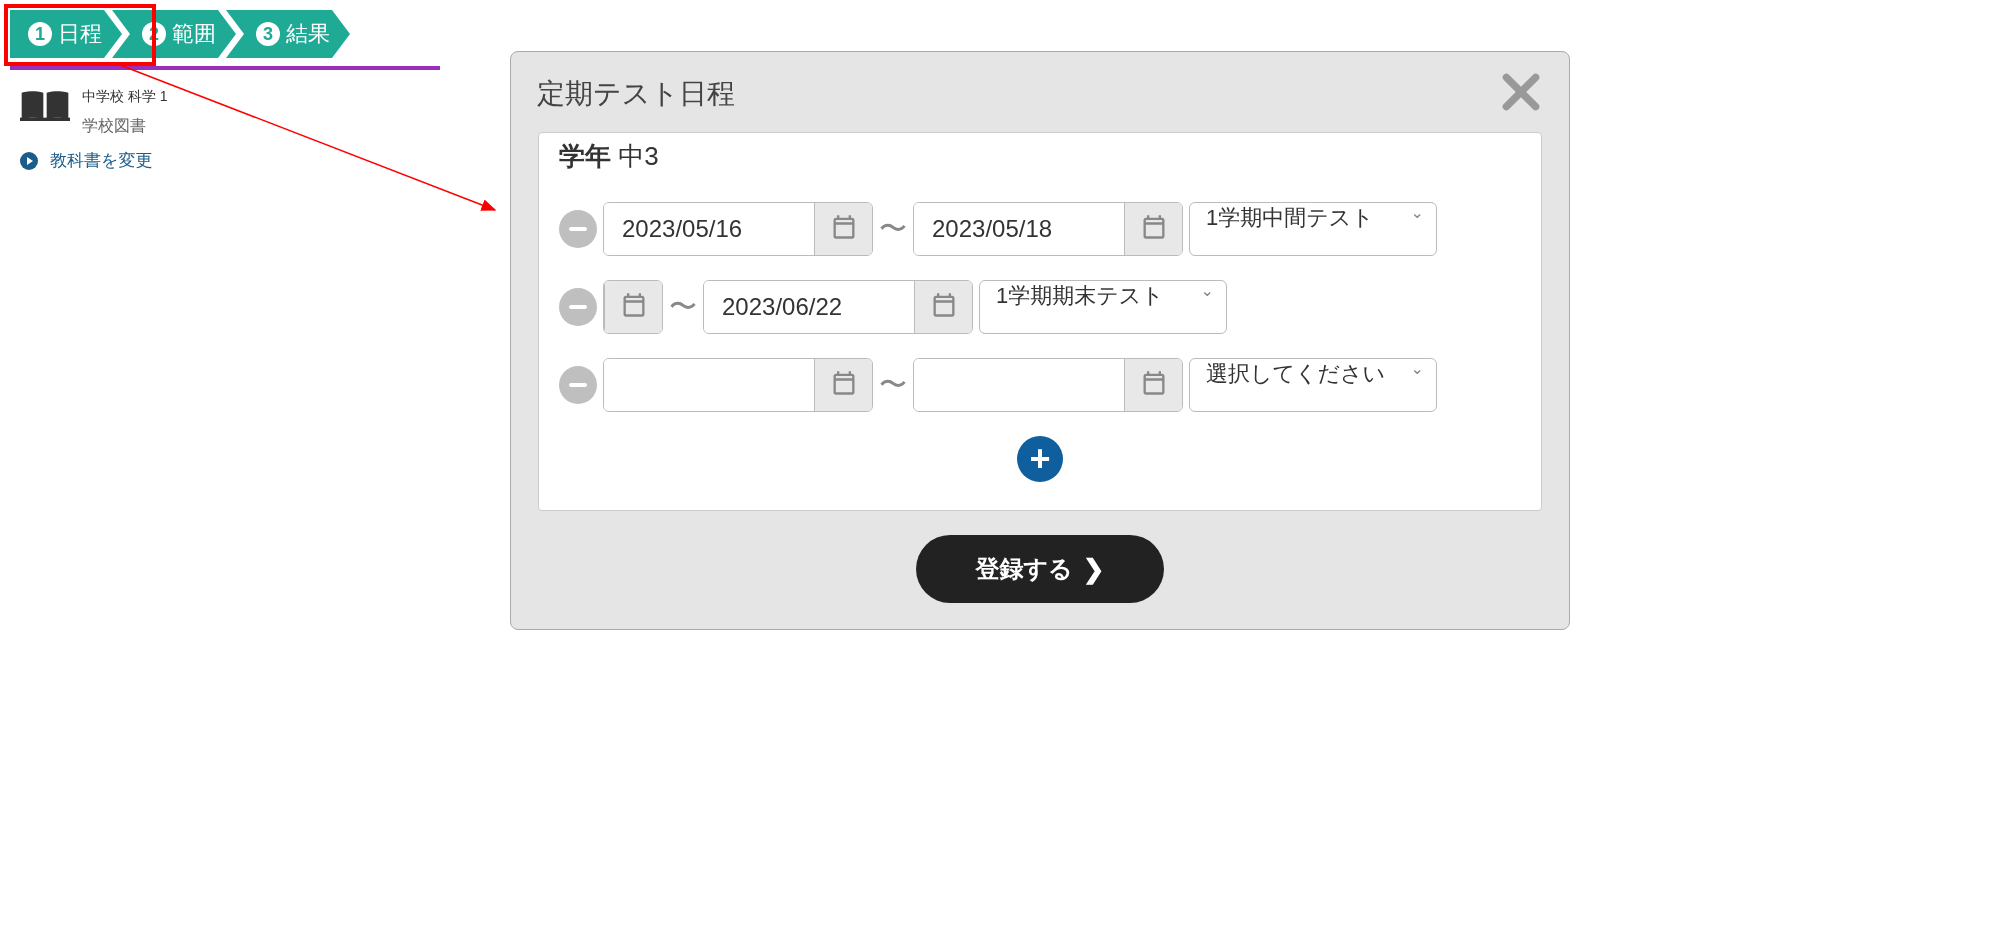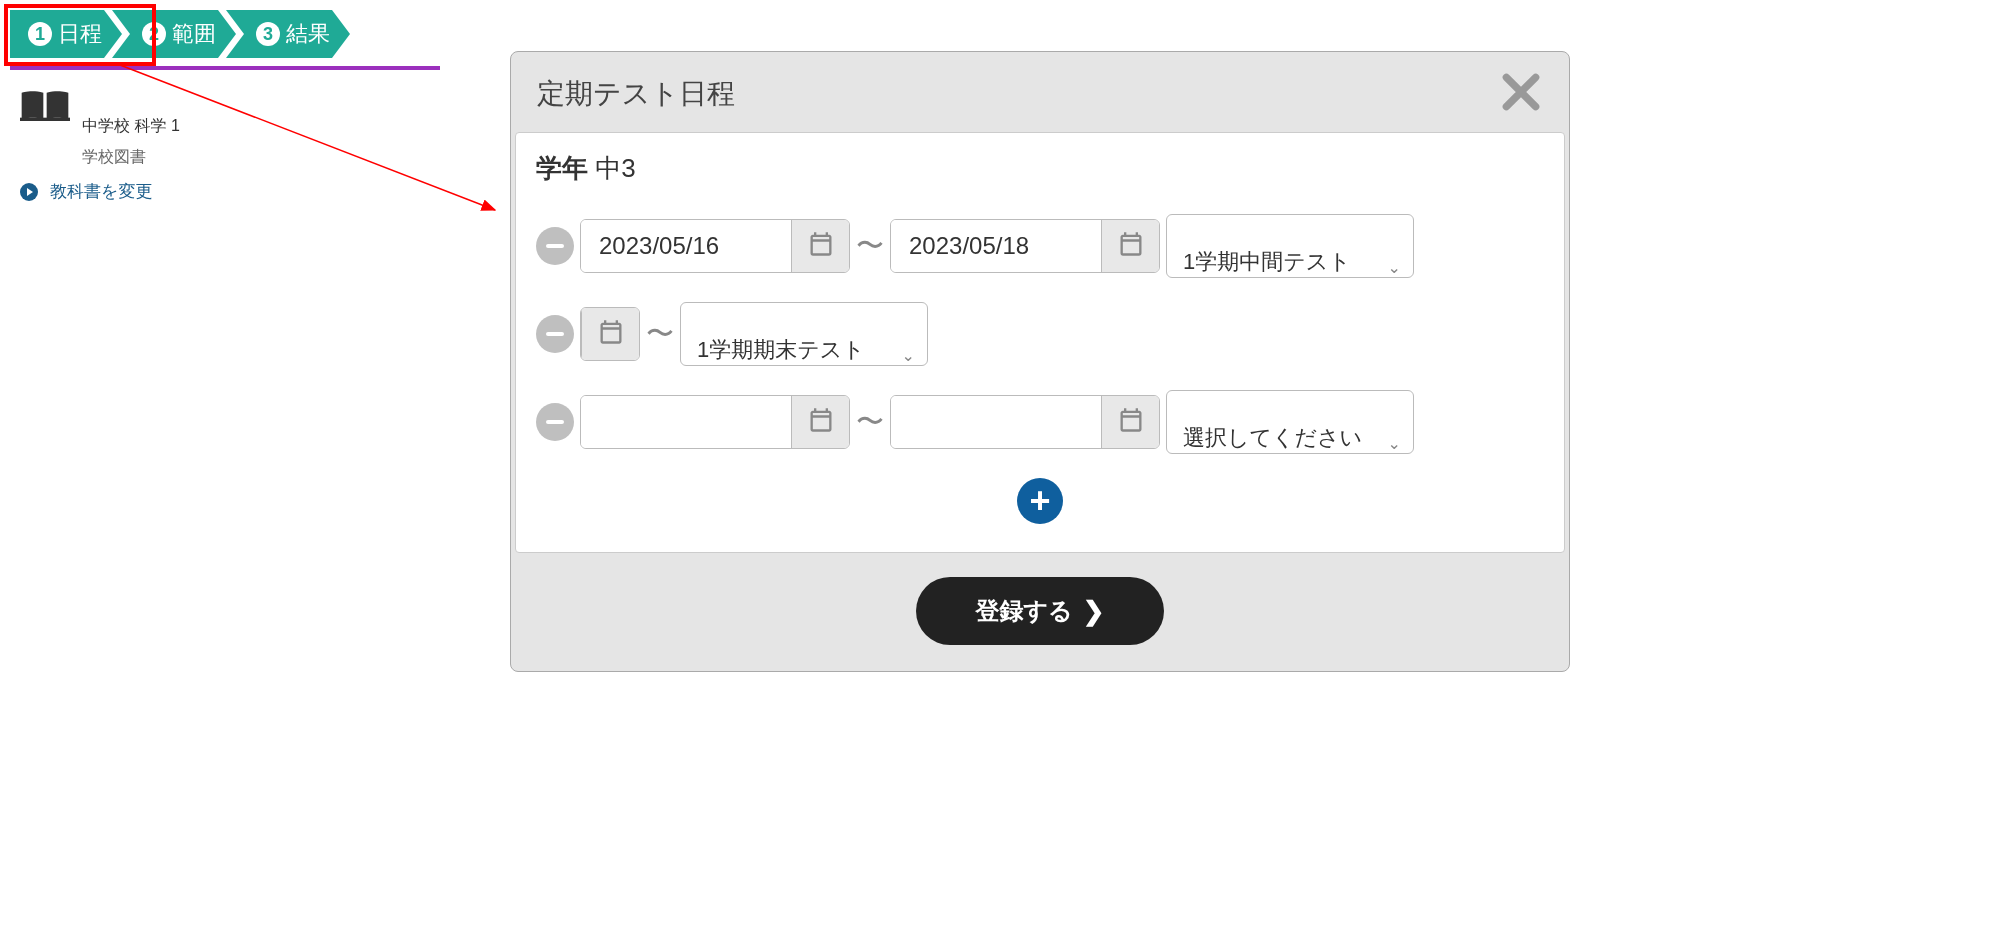"中学校 科学 1" .book-title { font-size: 16px -> 14px; margin-top: 28px -> none }
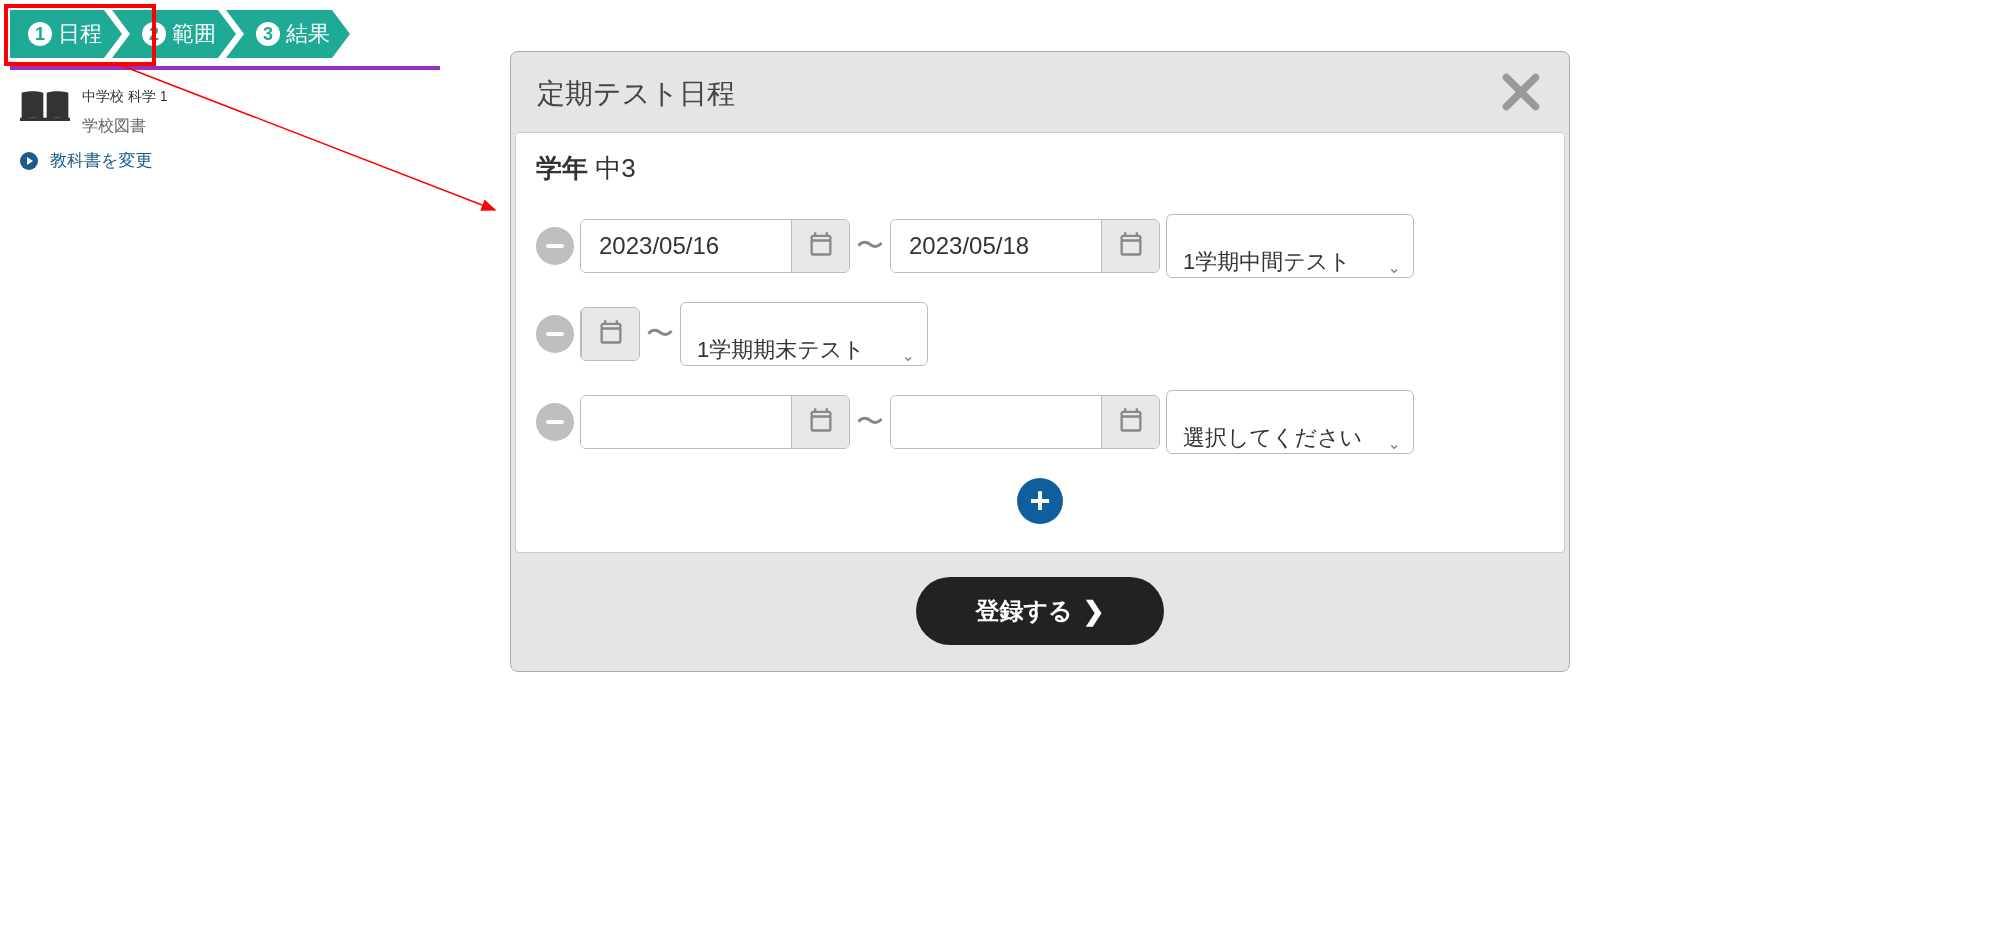"学年 中3" .dialog-body { margin: 0 4px -> 0 27px; padding: 18px 20px 28px -> 6px 20px 28px }
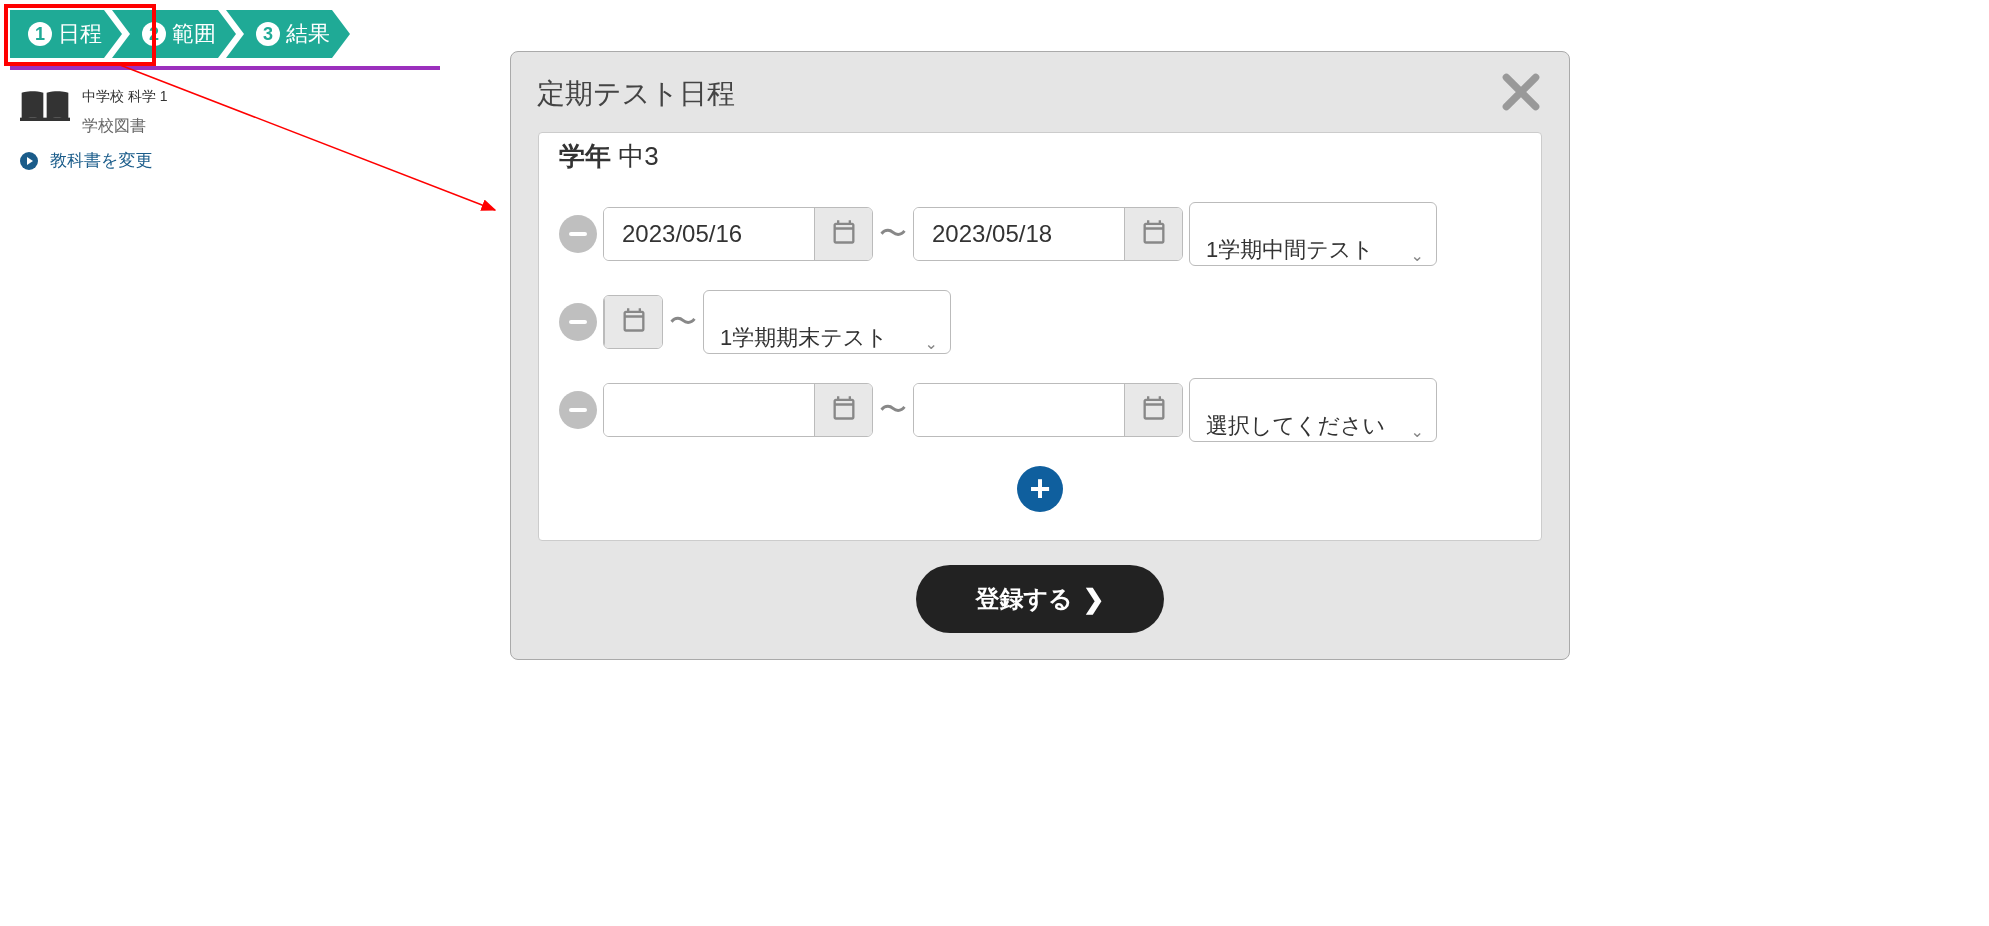"1学期中間テスト" .select-wrap { align-items: flex-end -> flex-start; height: 64px -> 54px }
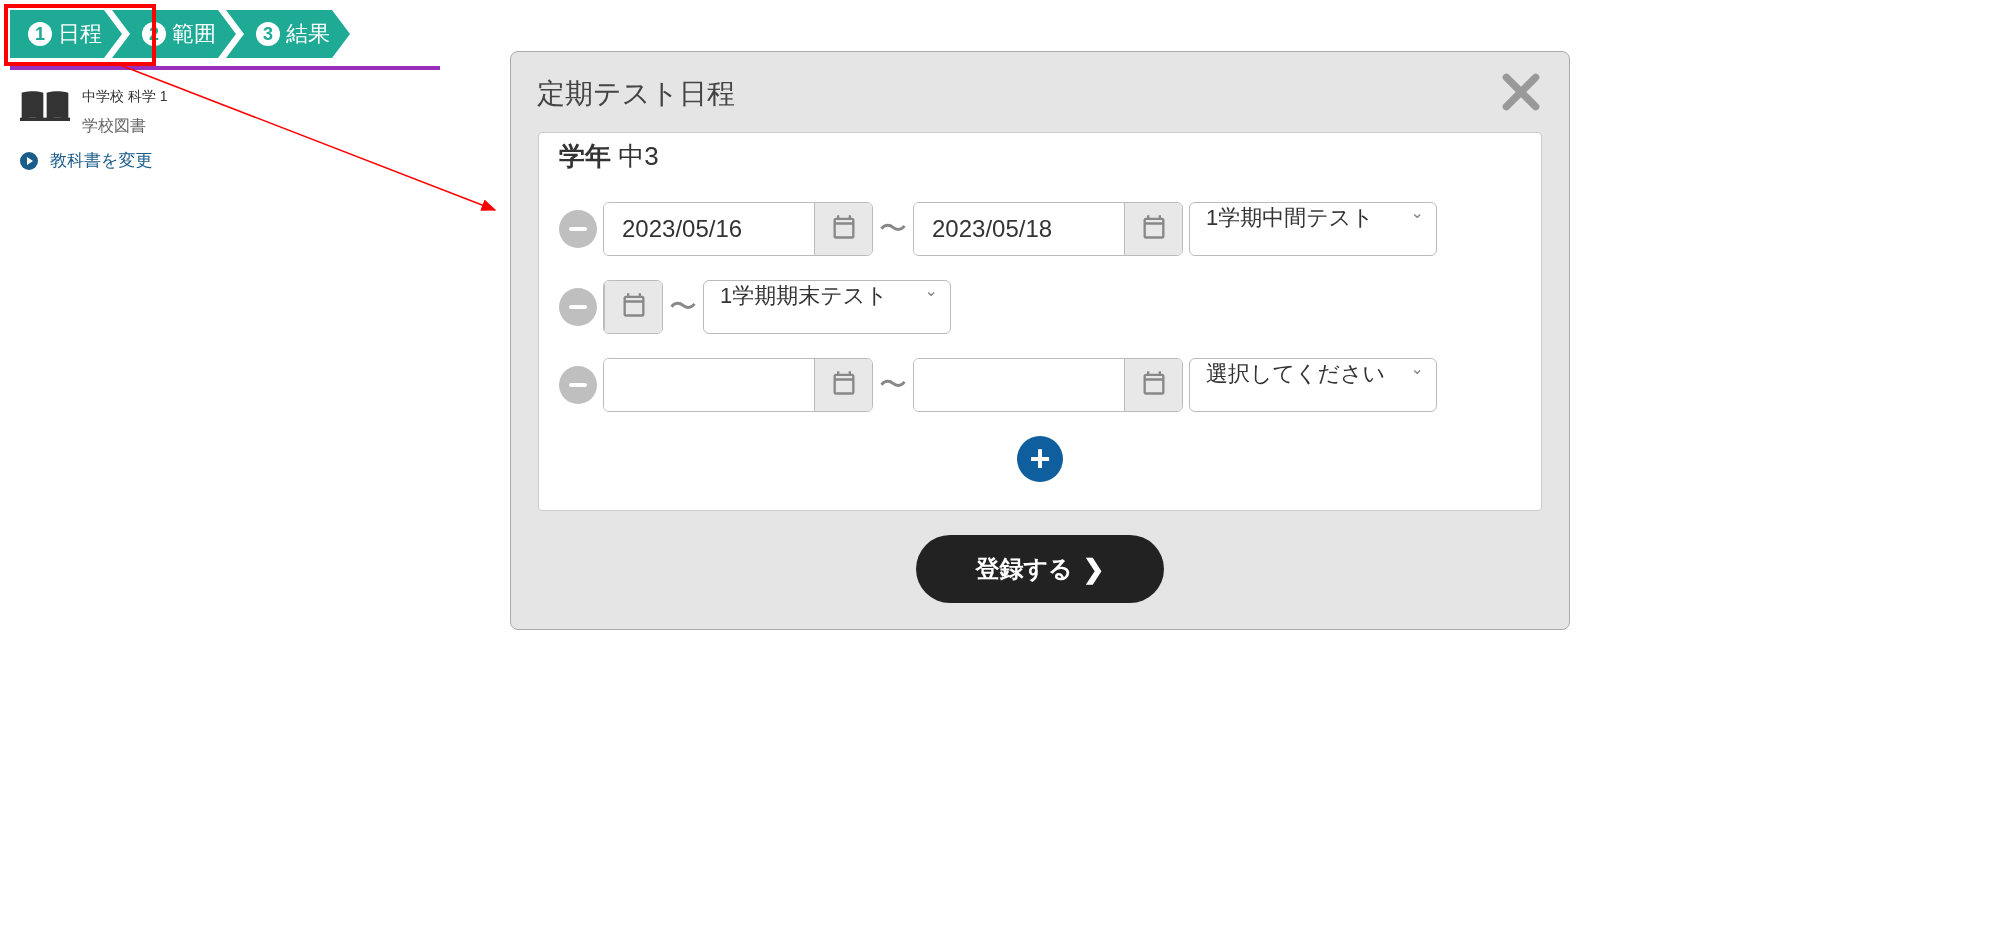"2023/06/22" div.date-input-wrap { html: none -> <div> <input> <div> <span><svg> <path></path> </svg></span> </div> </div> }
